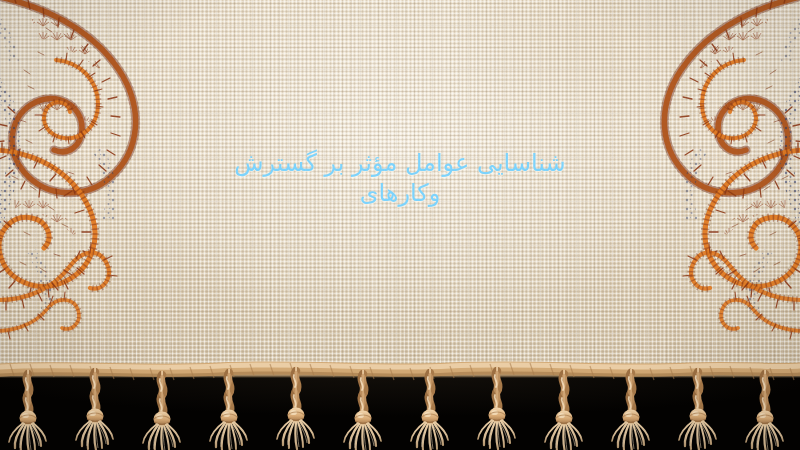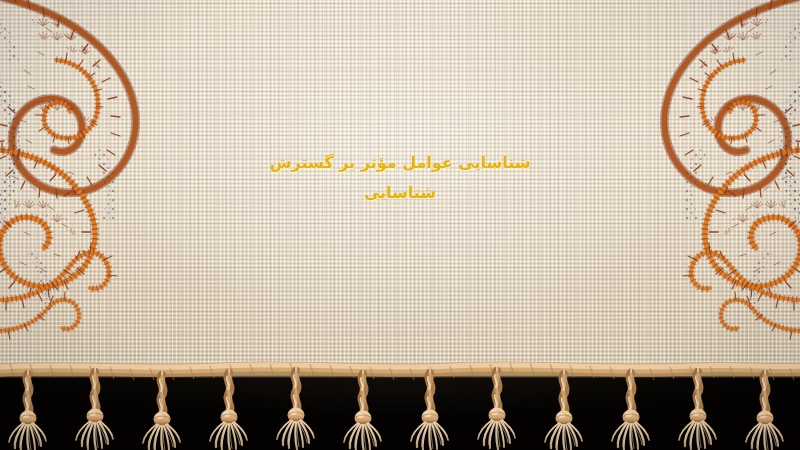"شناسایی عوامل مؤثر بر گسترش" .title-line { color: #eab308 -> #7dd3fc; font-size: 16px -> 24px; font-weight: 700 -> 400 }
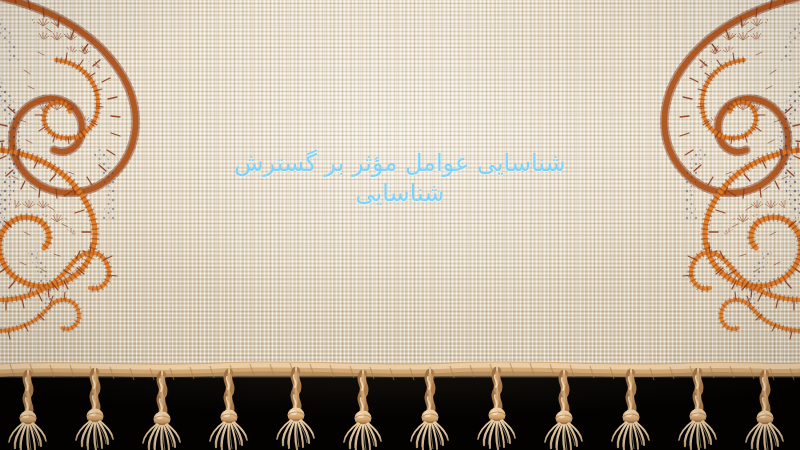"شناسایی" div.title-line { text: شناسایی -> وکارهای }
